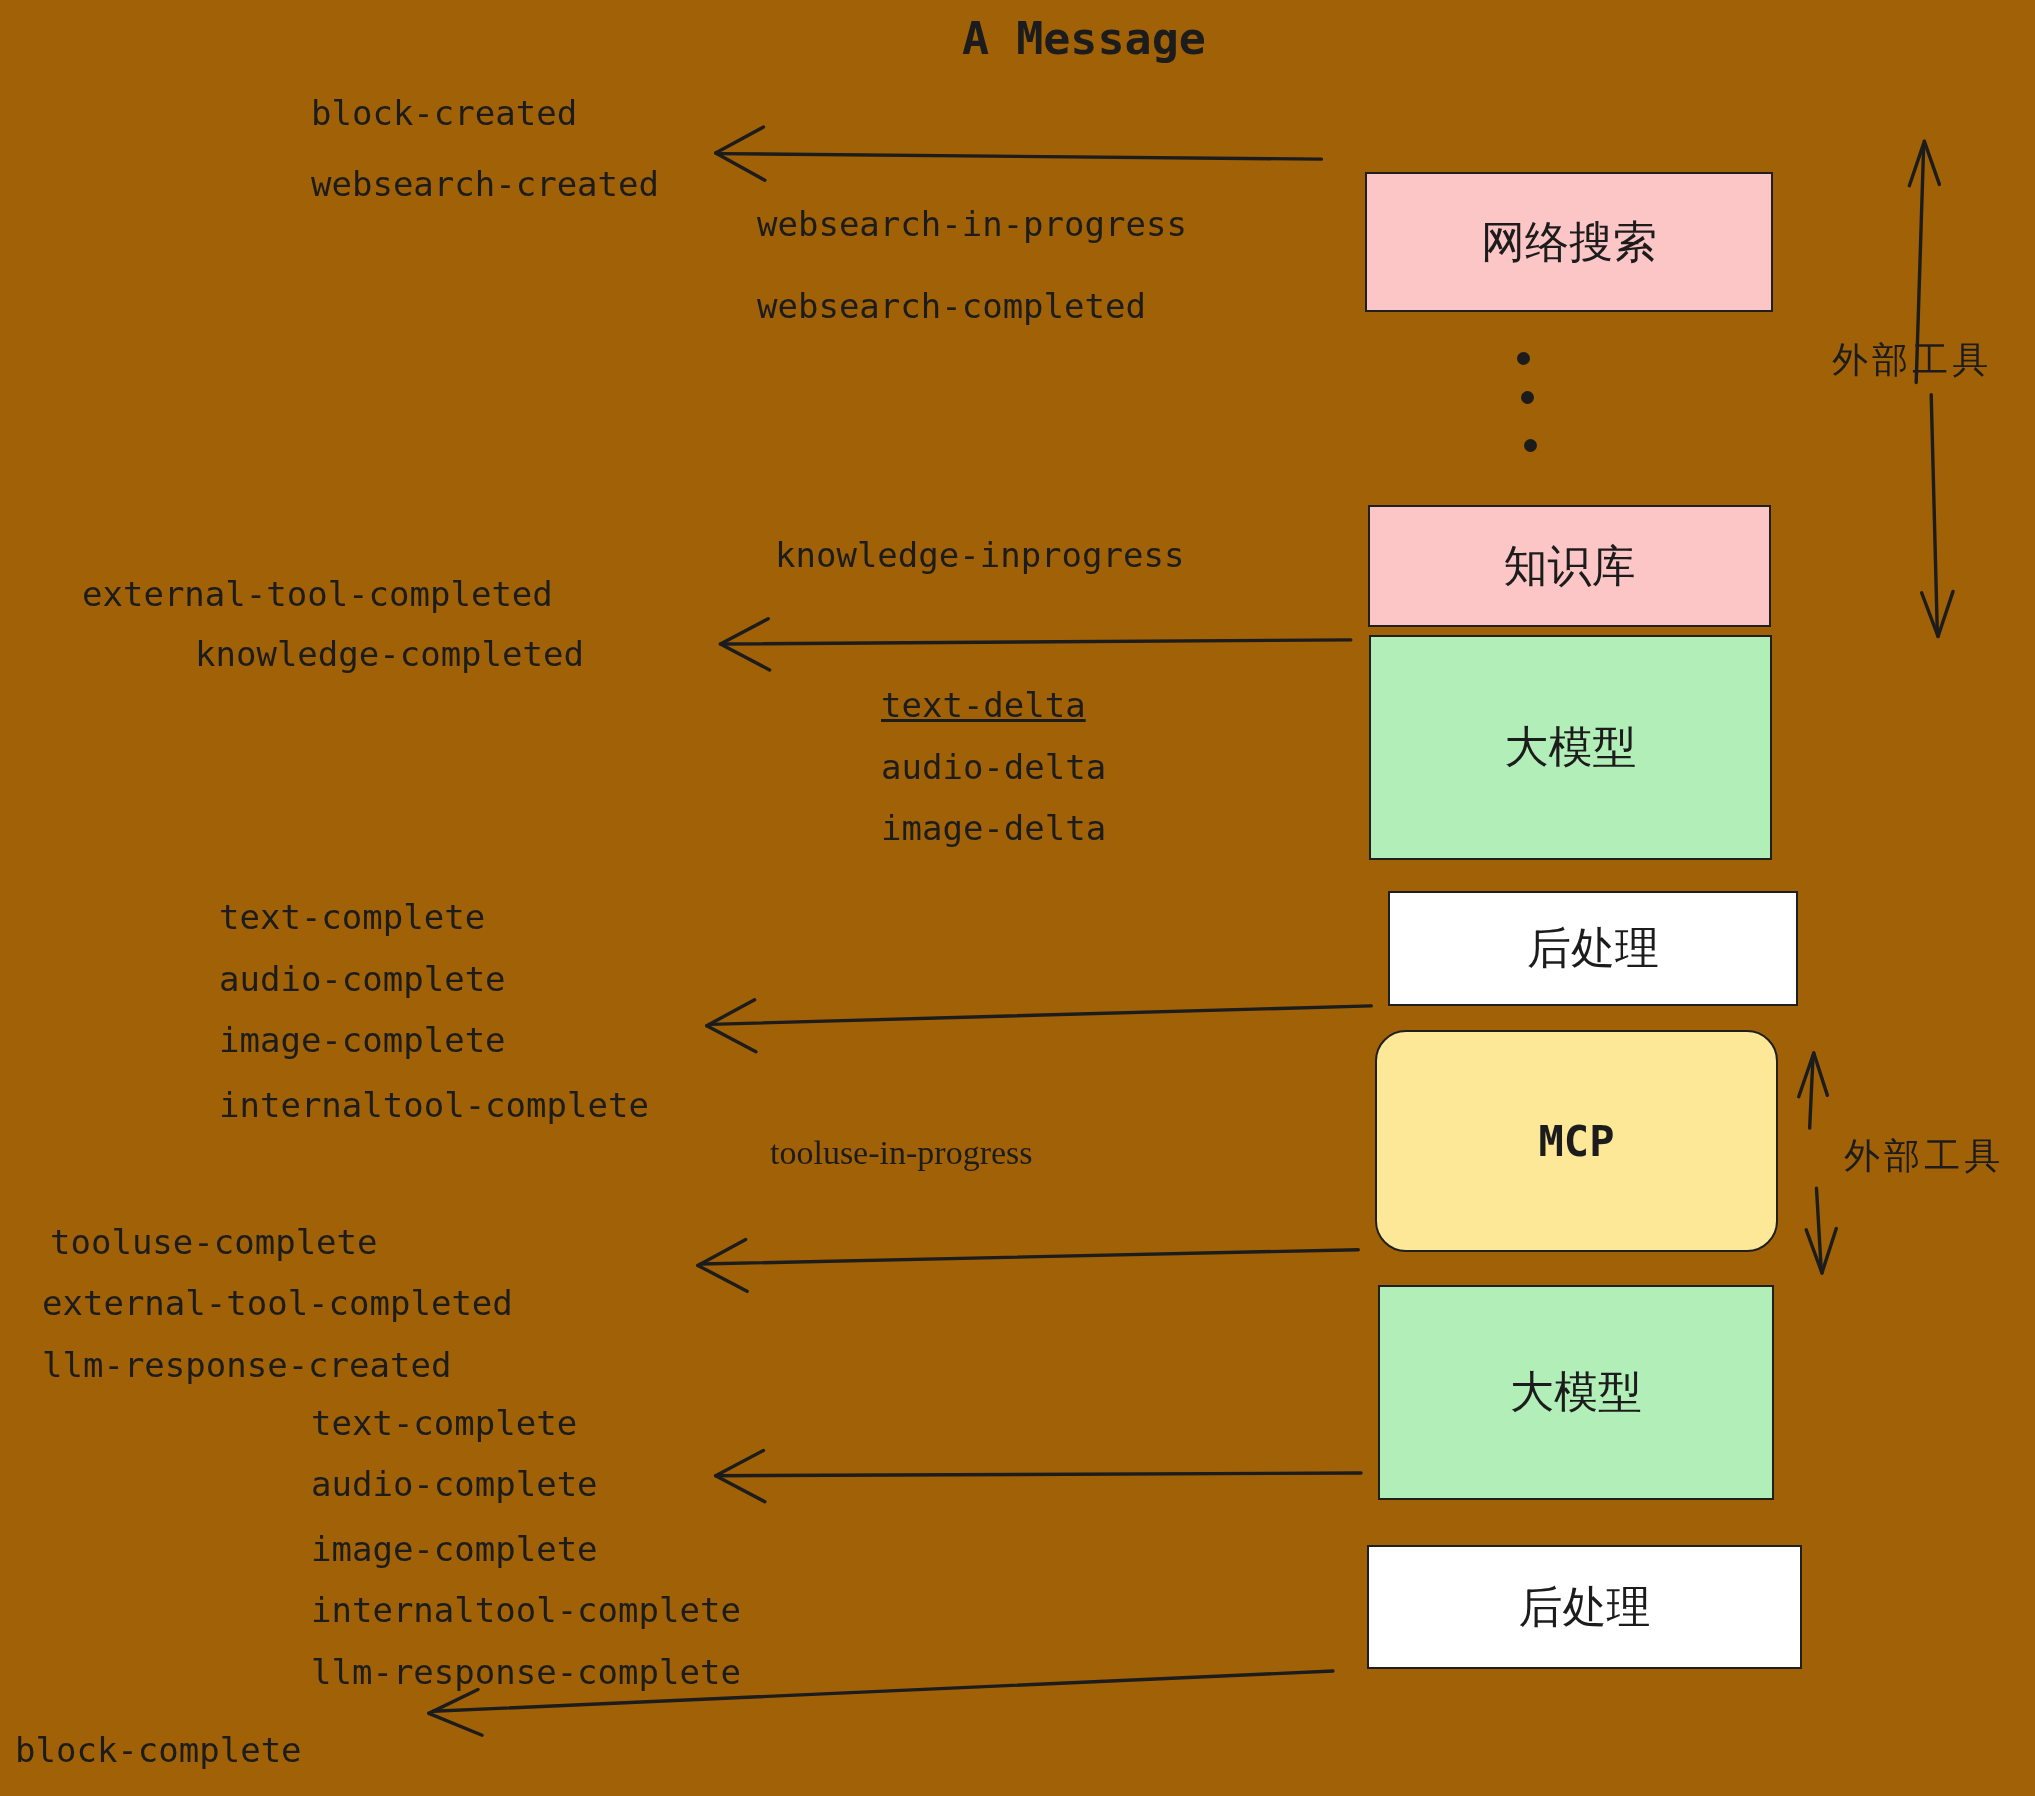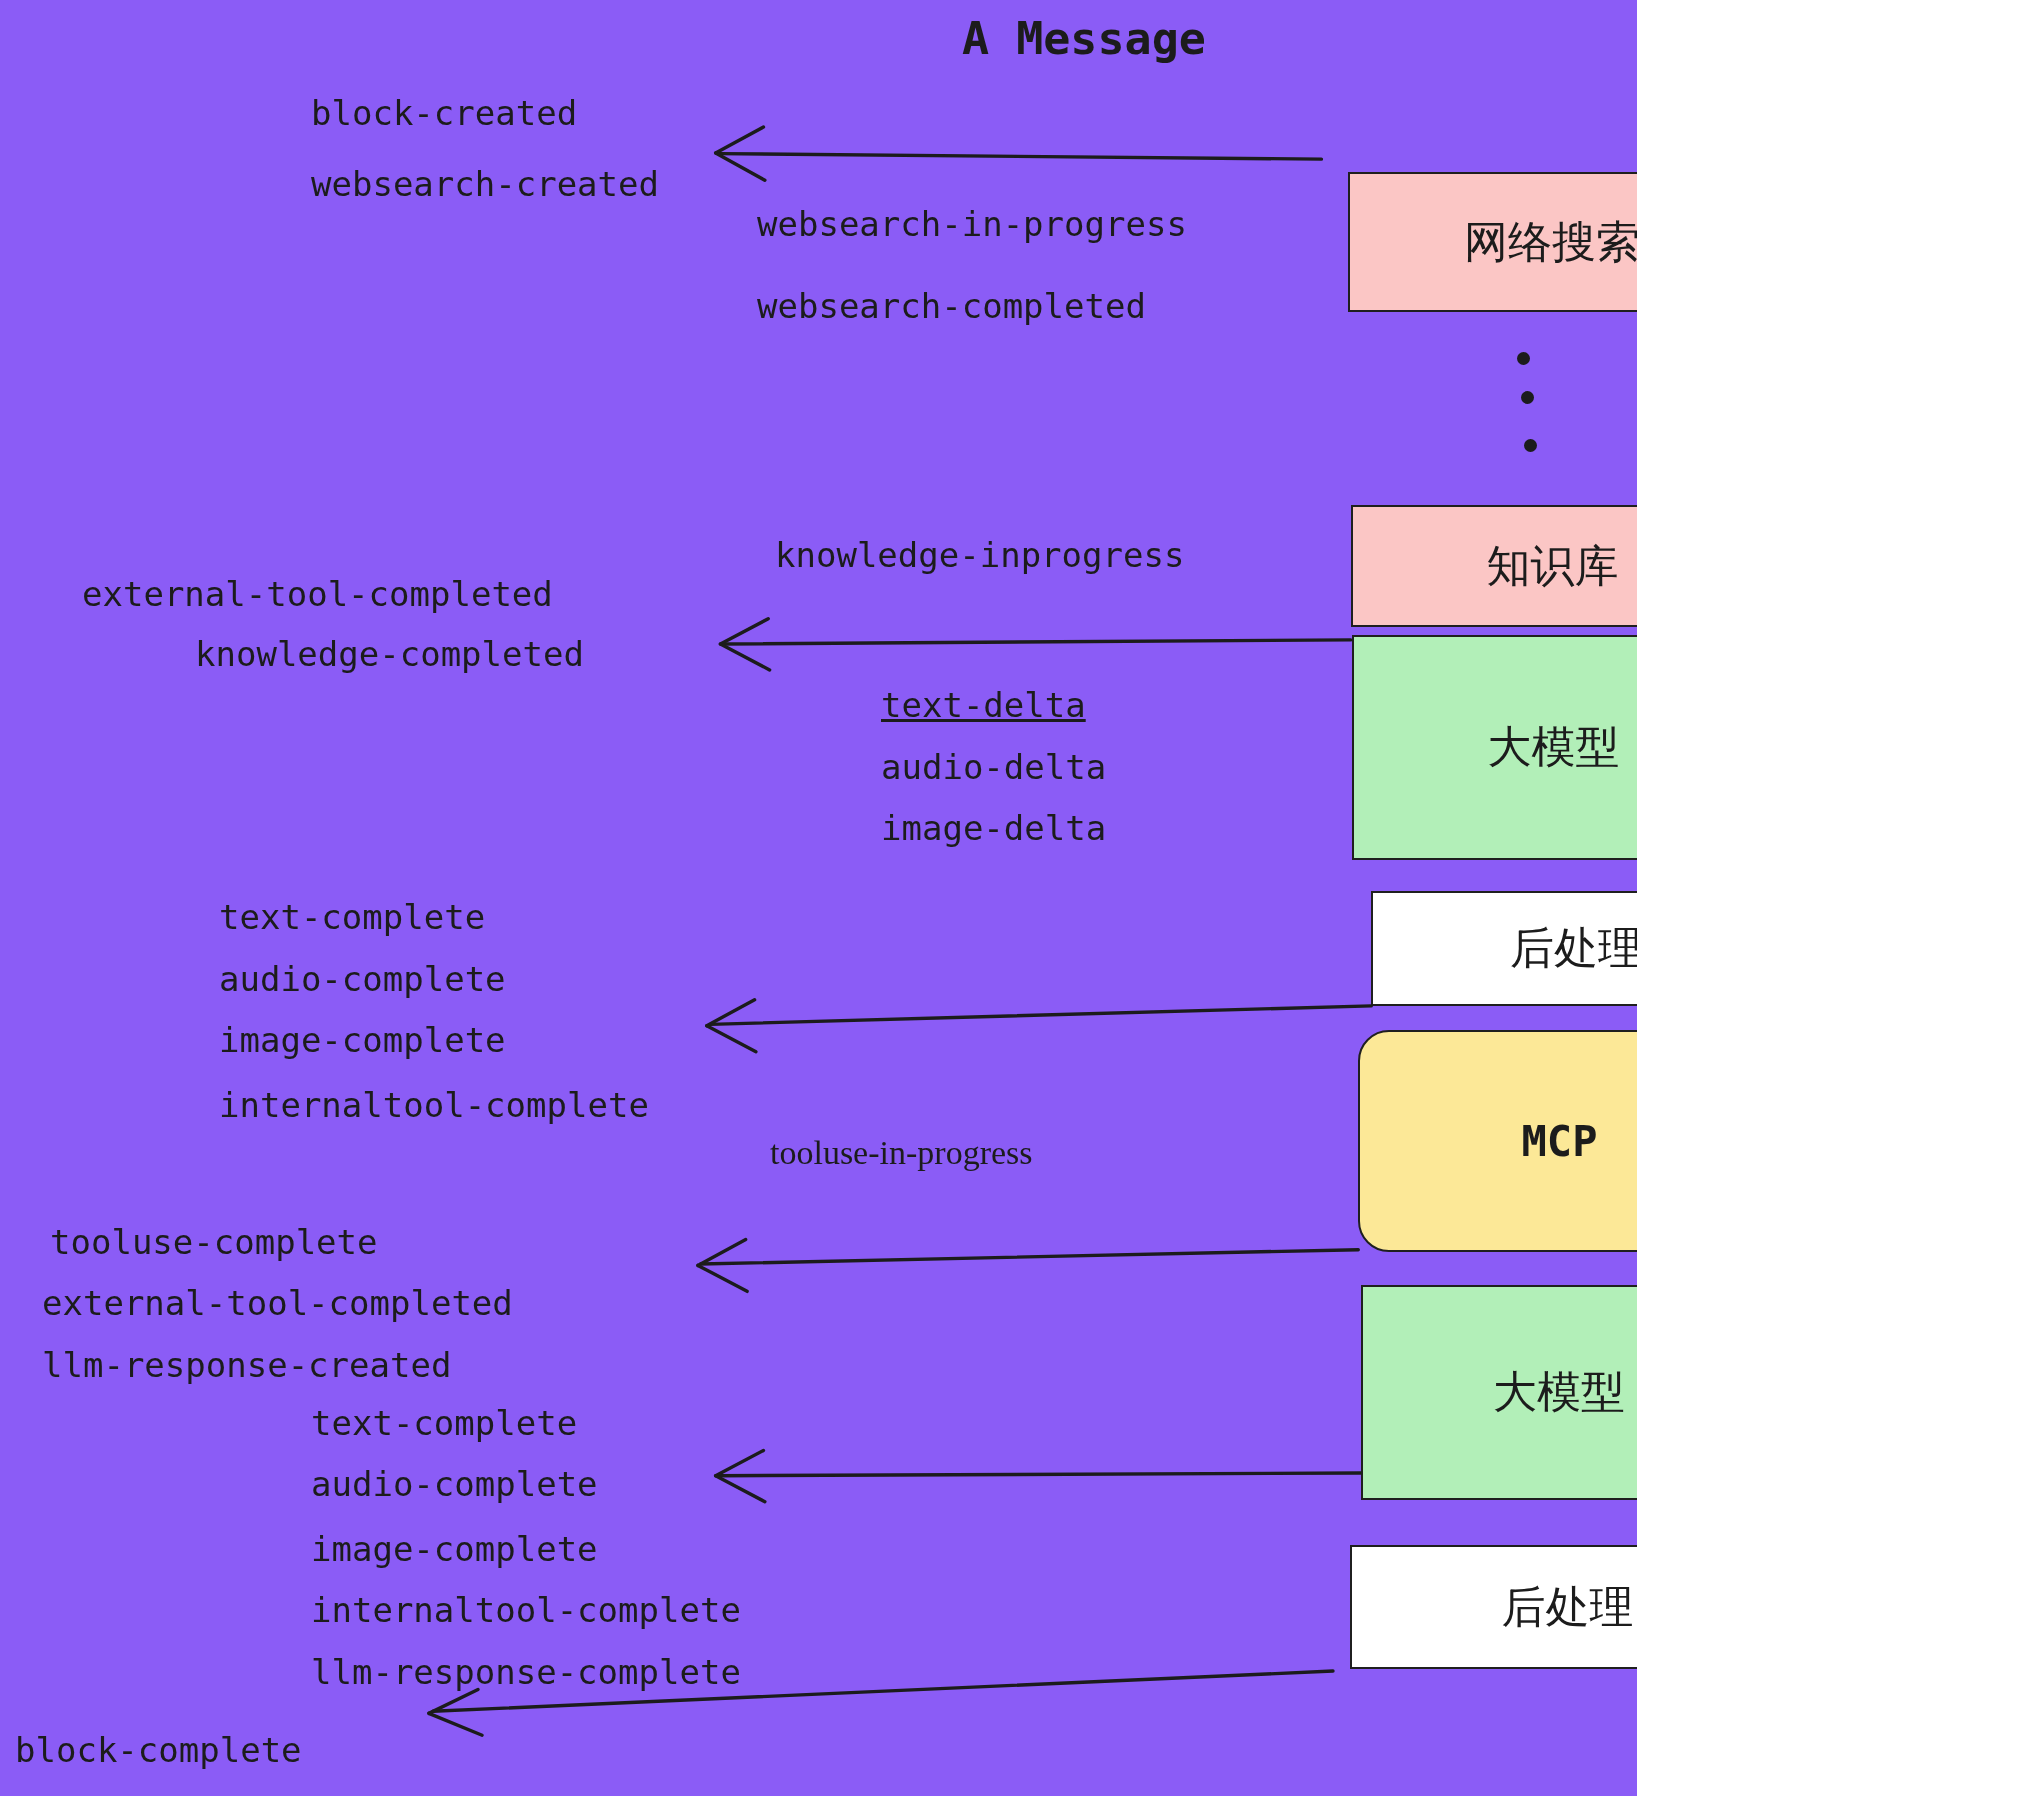"A Message" .canvas { background: #8b5cf6 -> #a16207; width: 1637px -> 2035px }
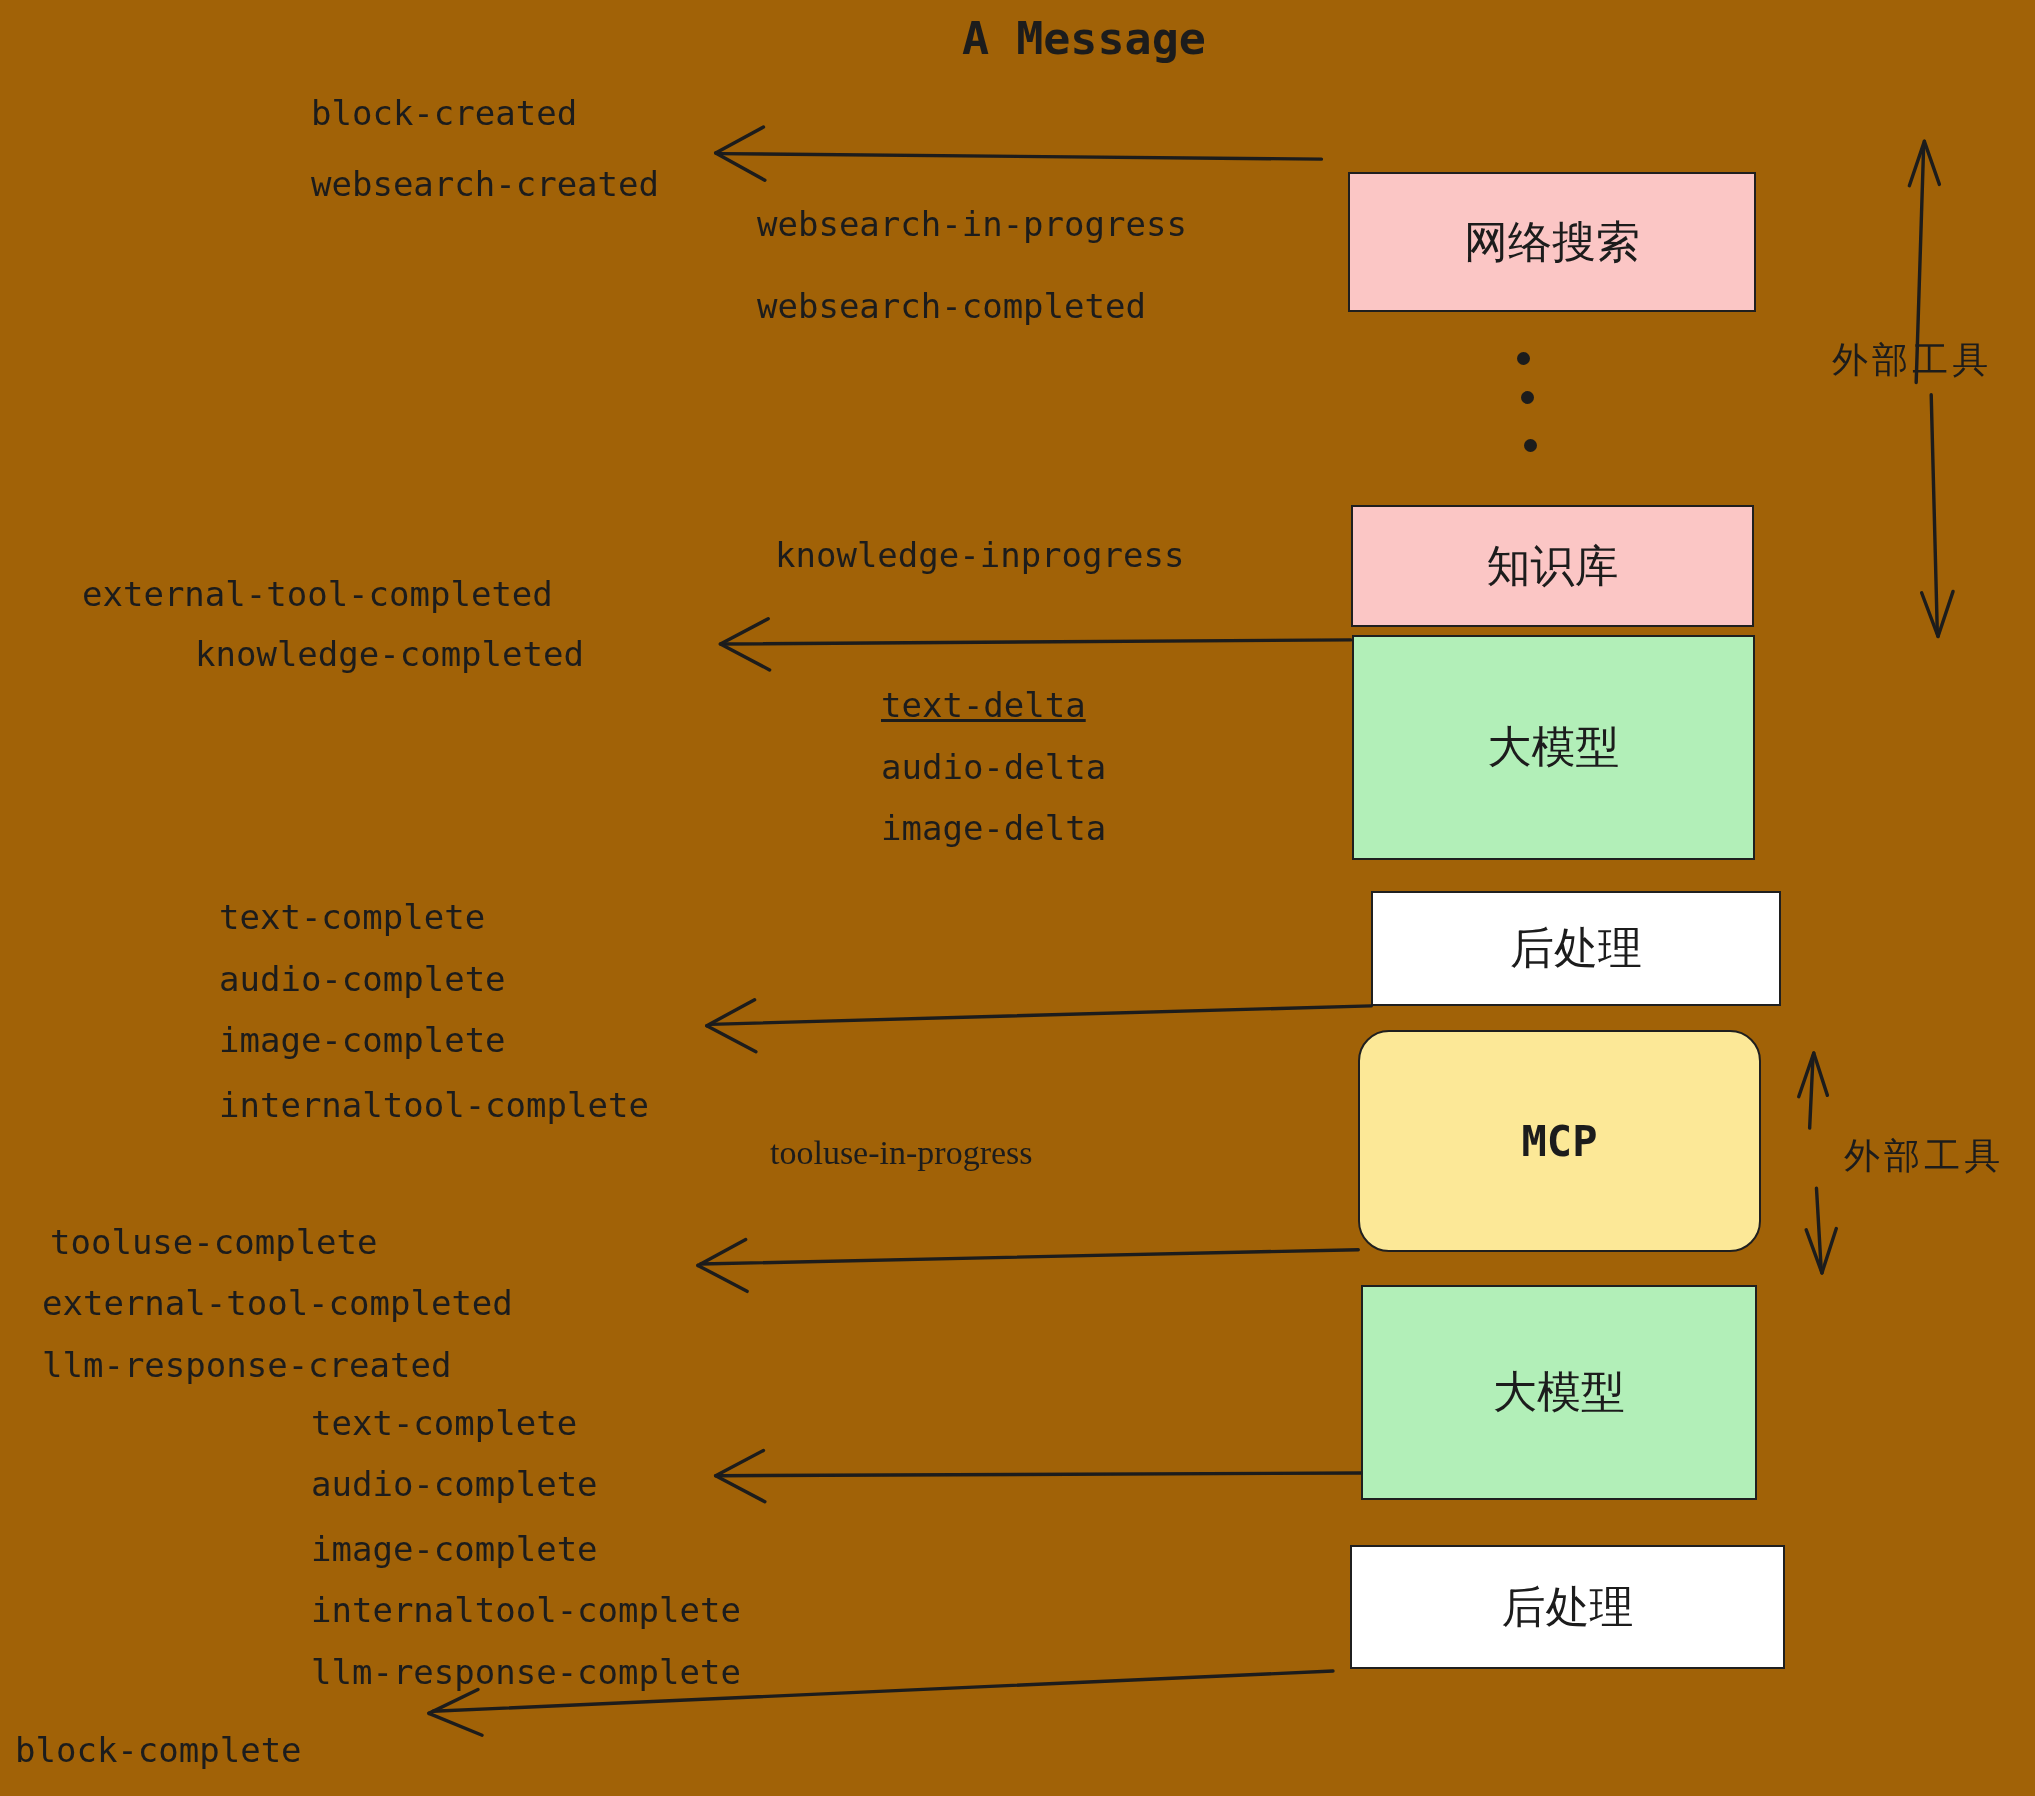"网络搜索" .box { margin-left: none -> 17px }
